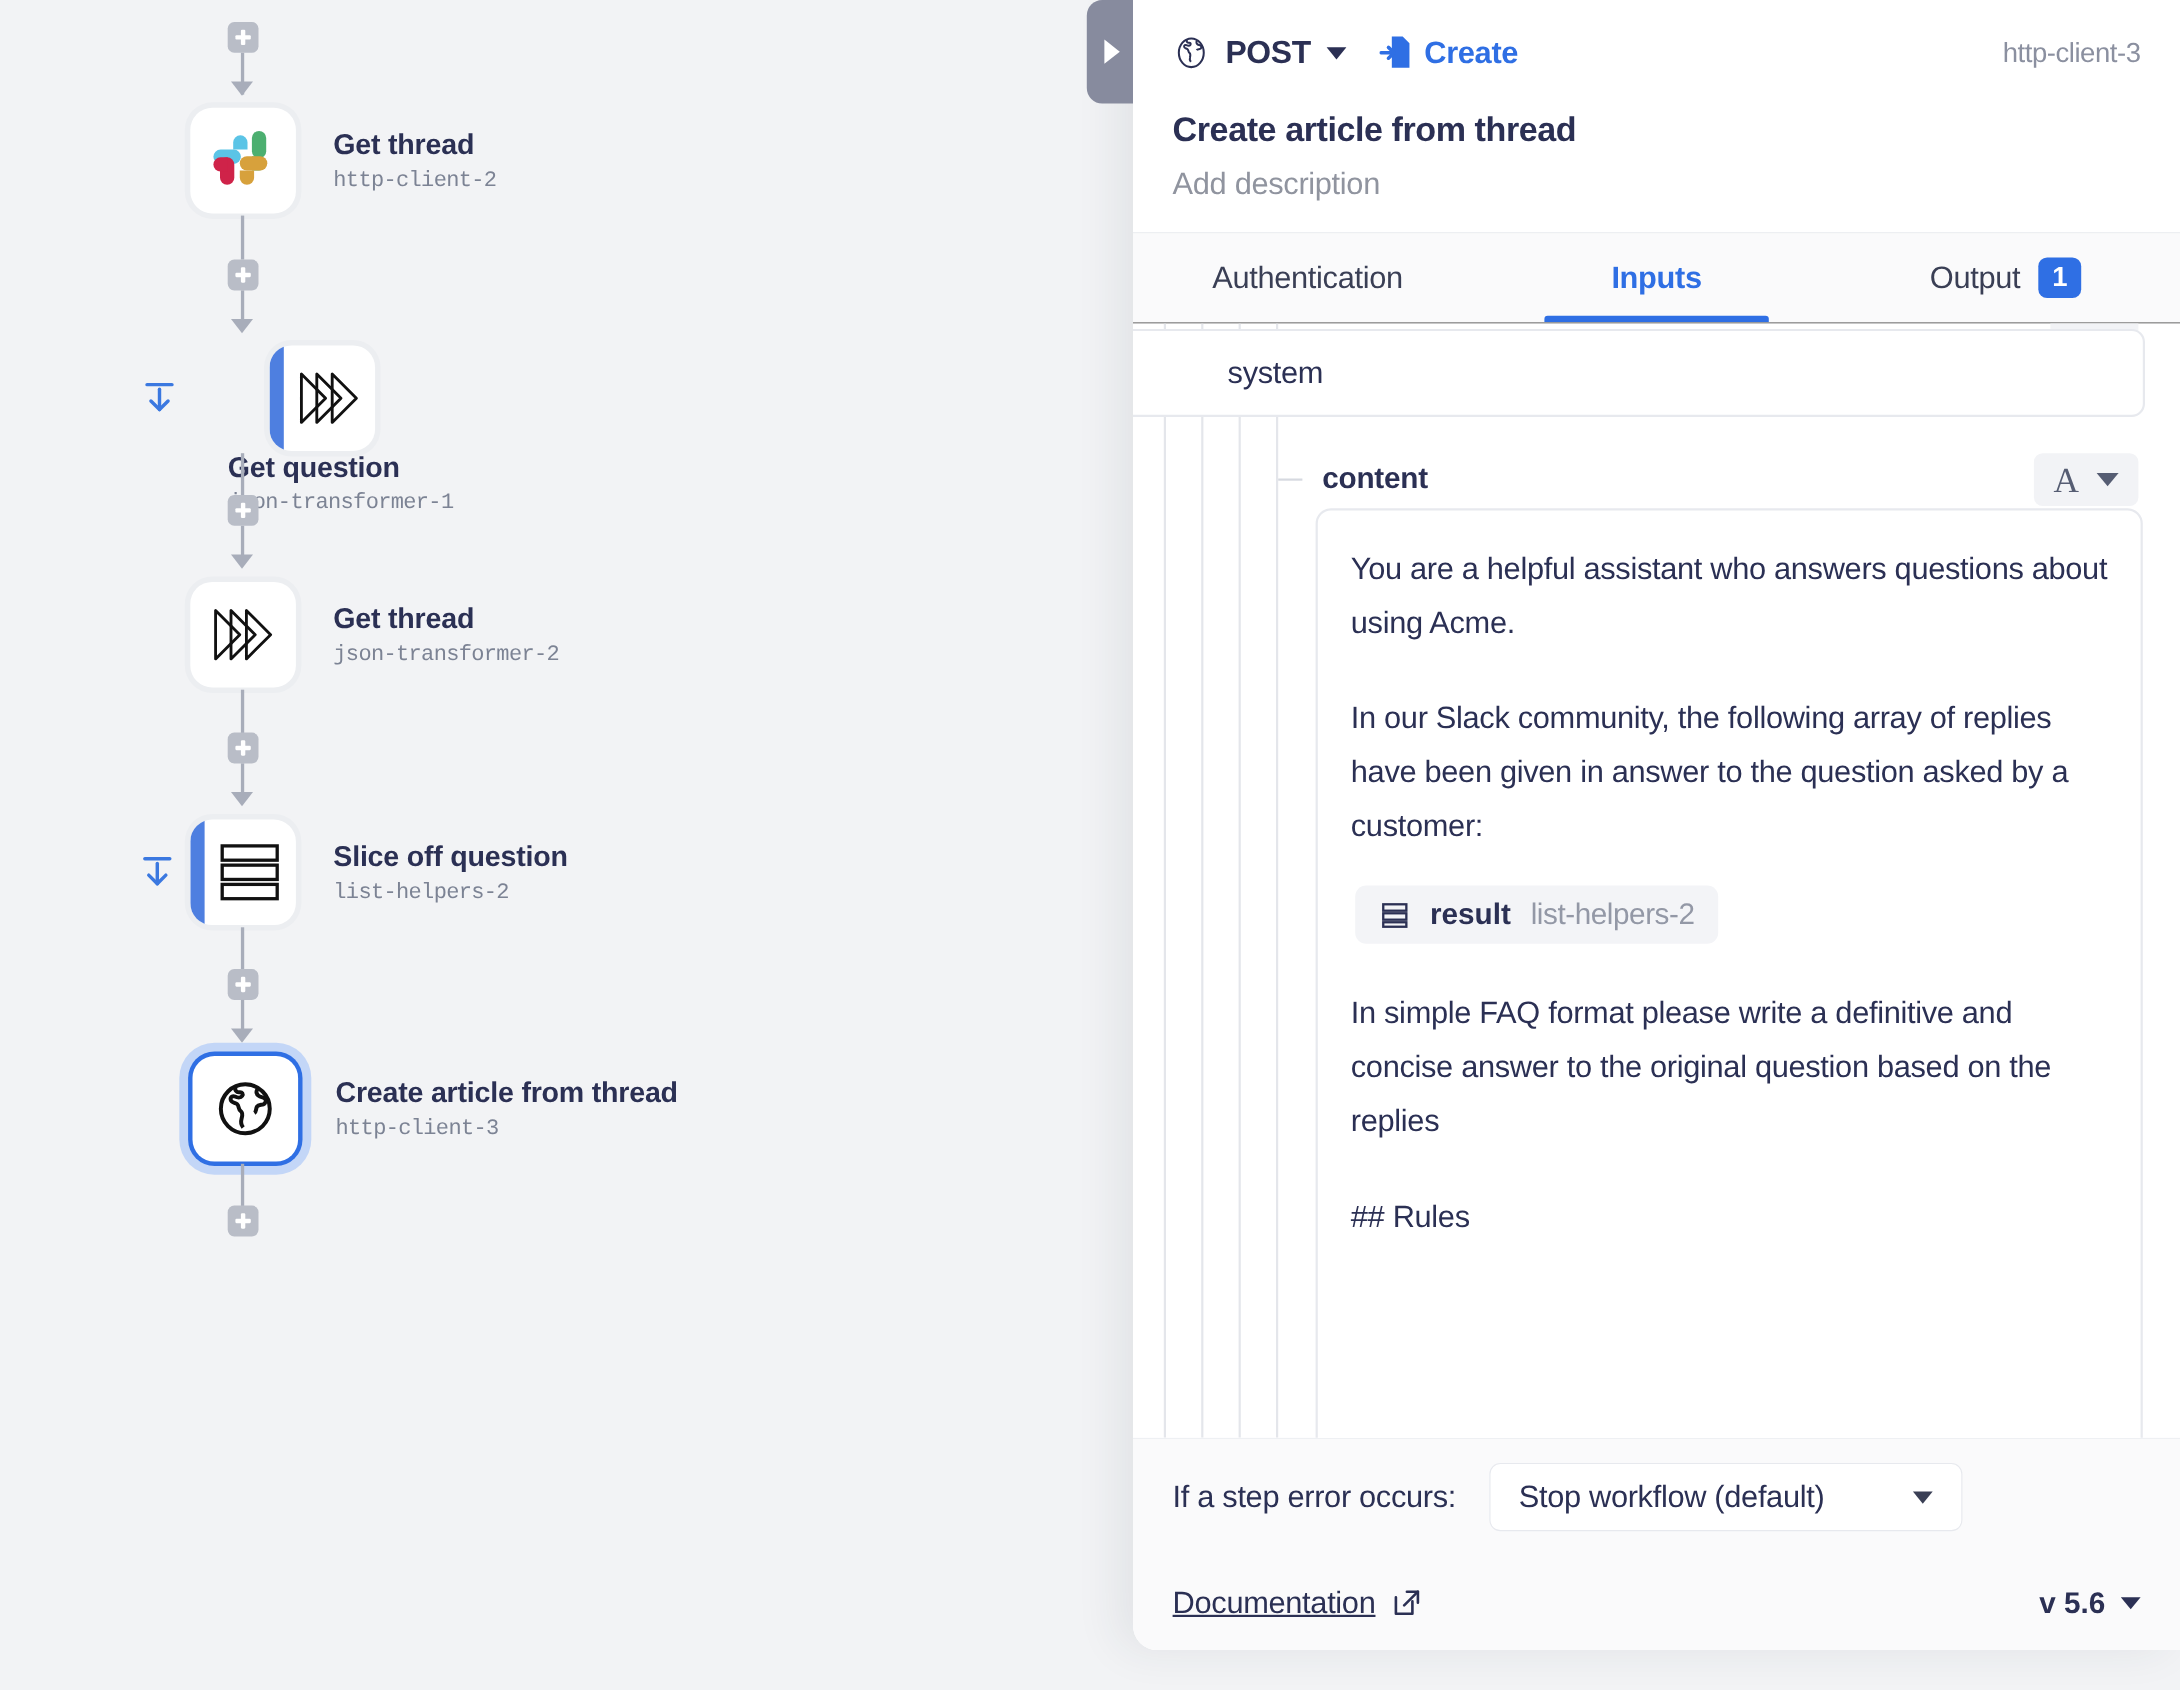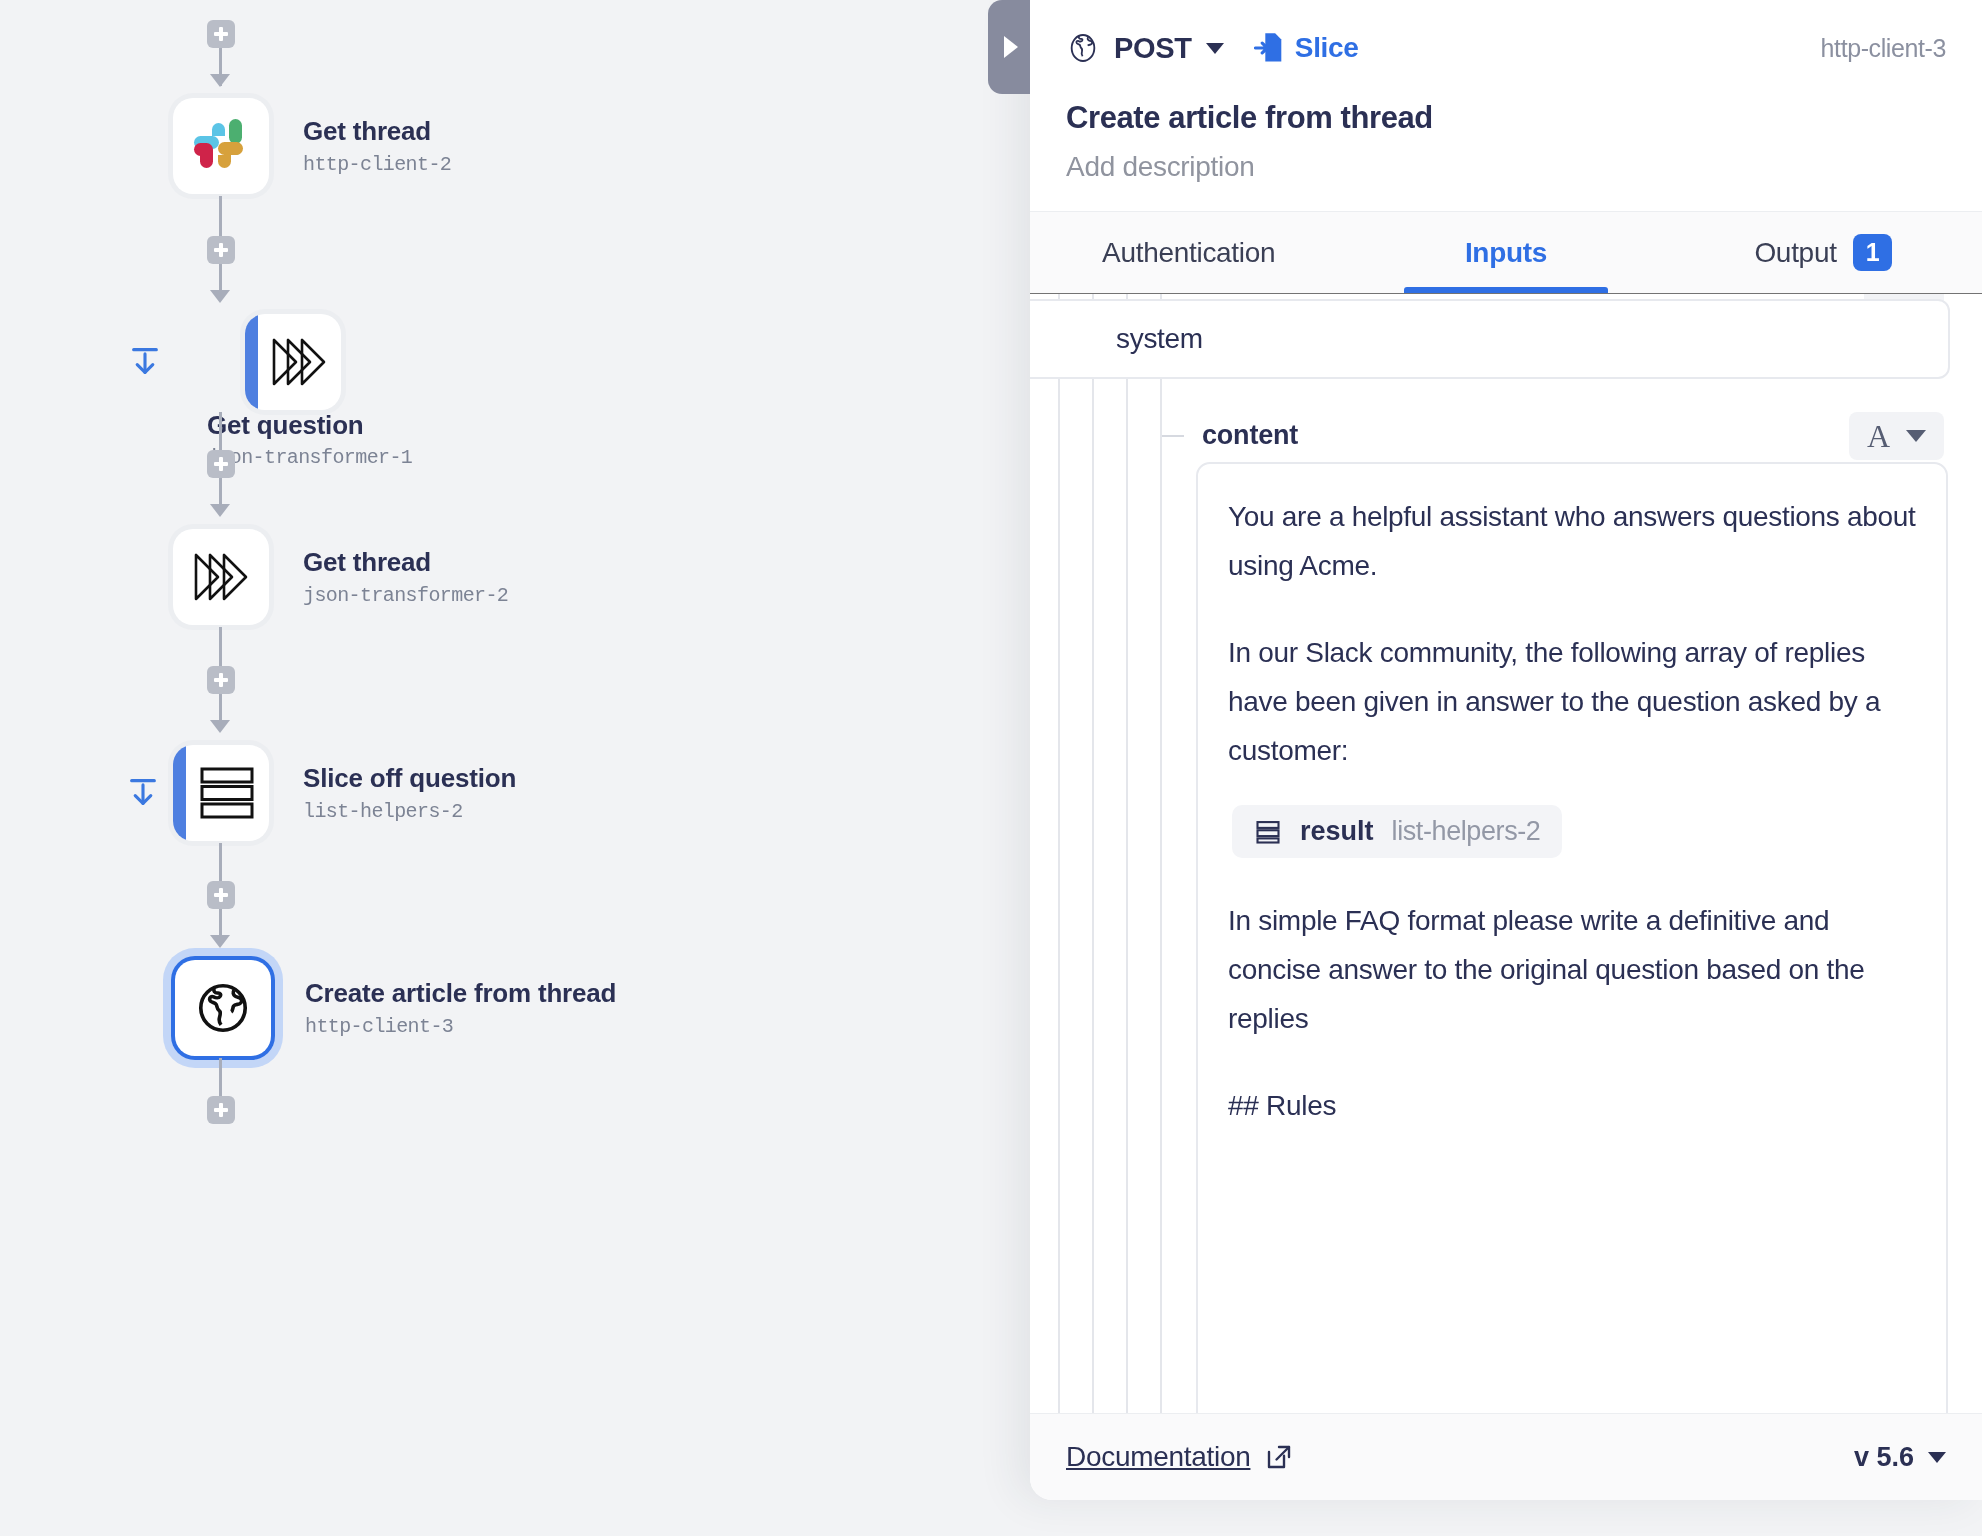"Slice" span { text: Slice -> Create }
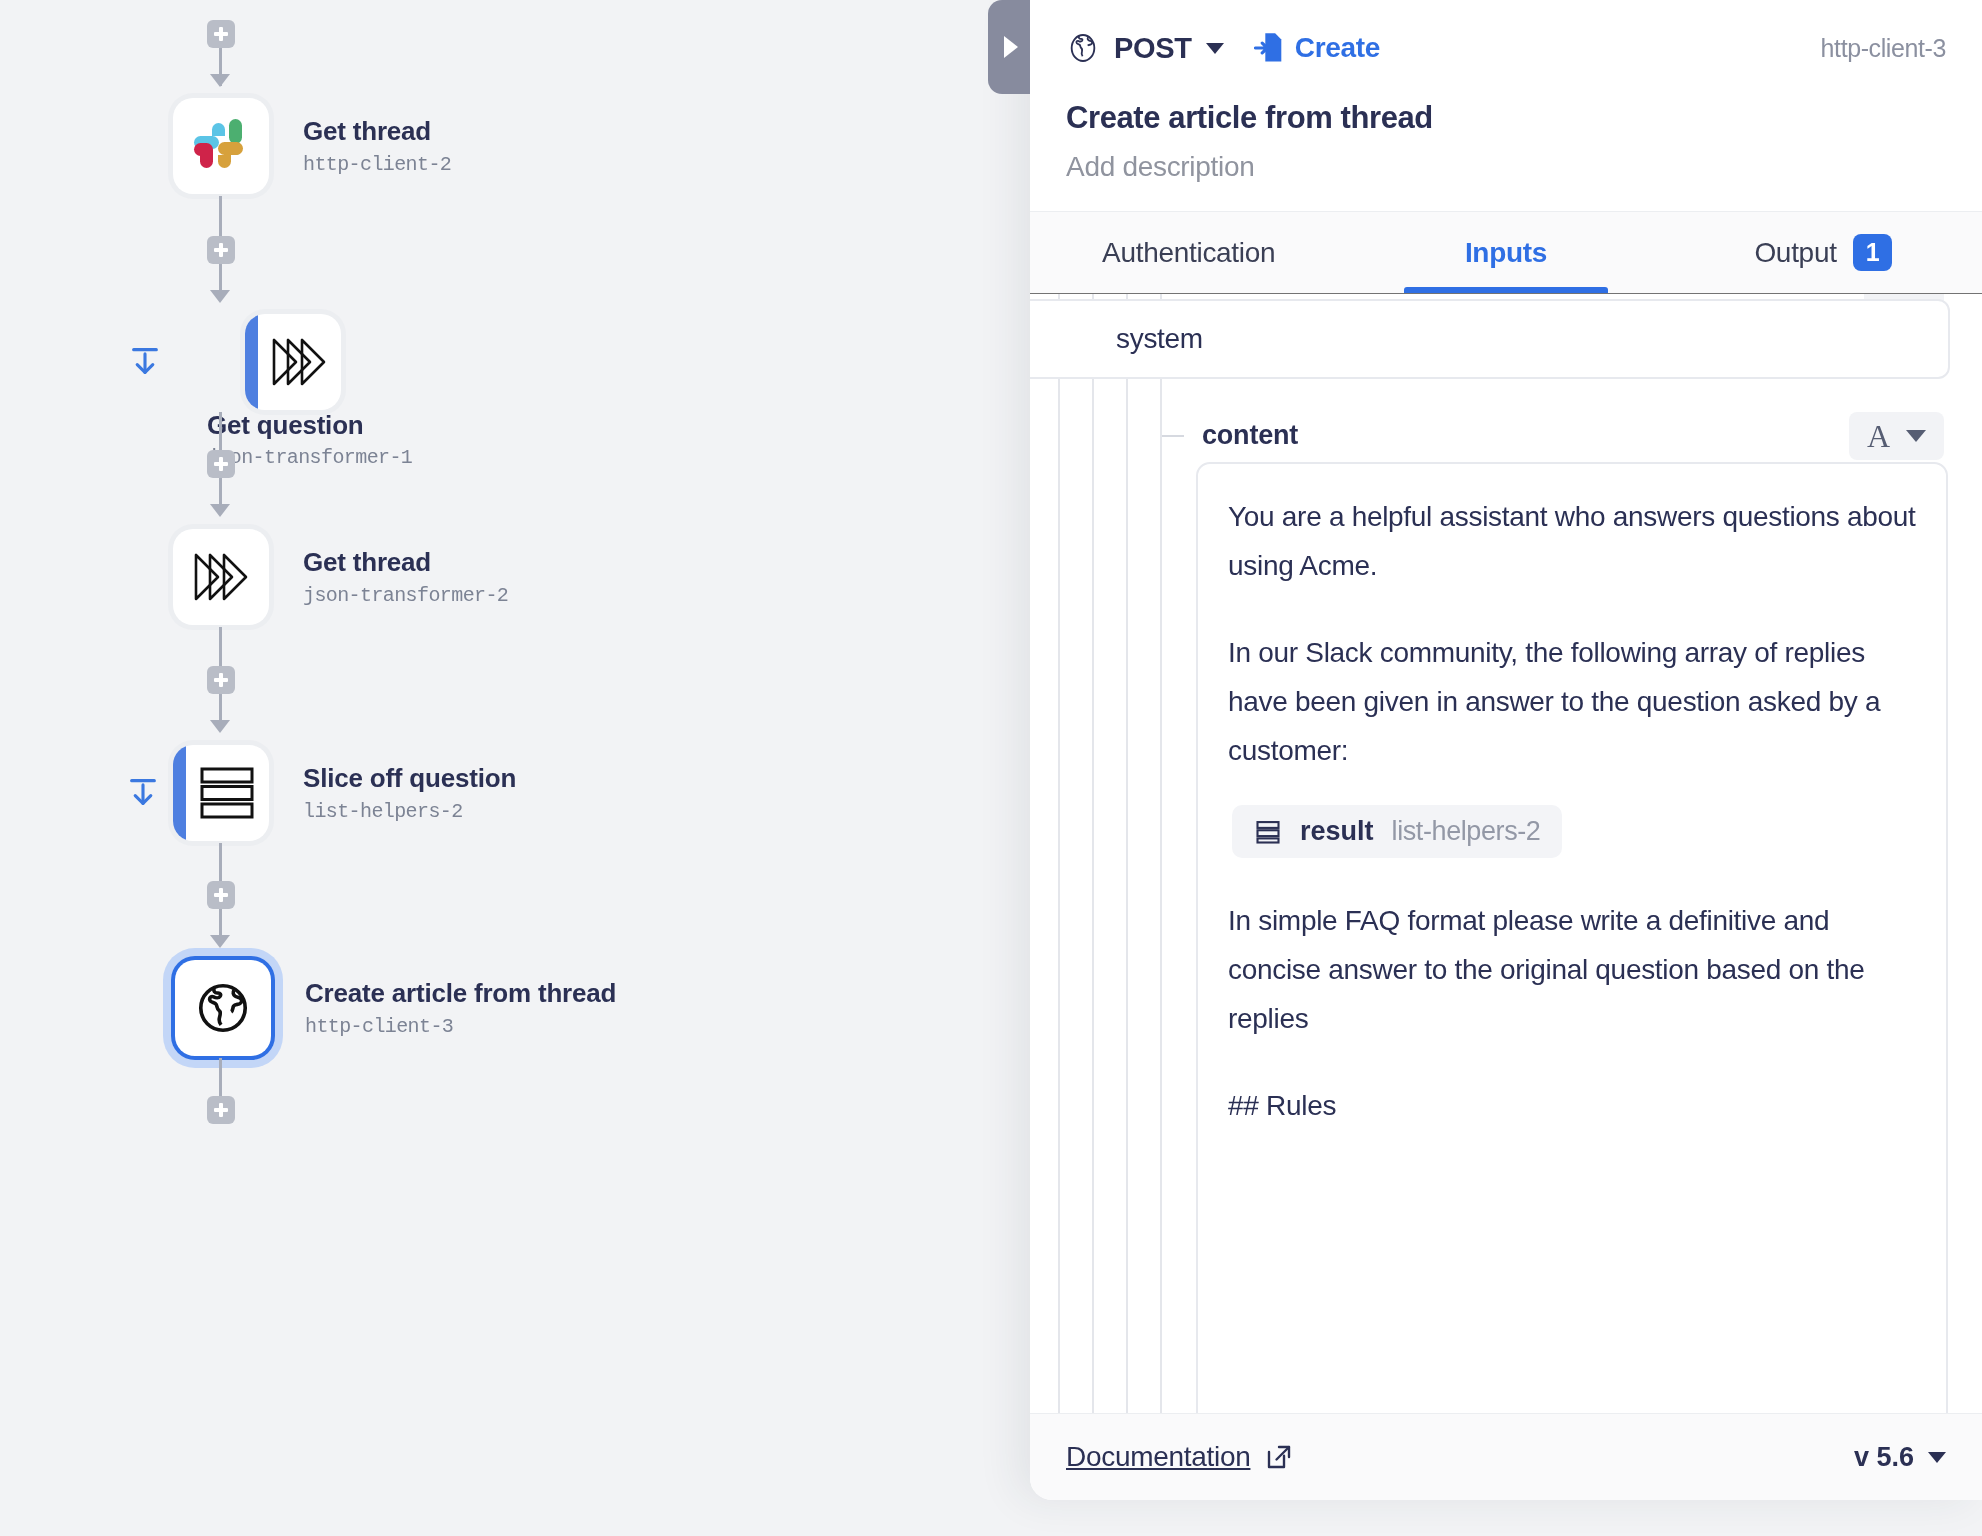"If a step error occurs:" div.footer-row1 { html: none -> <div> <span>If a step error occurs:</span> <div> <span>Stop workflow (default)</span> <span></span> </div> </div> }
